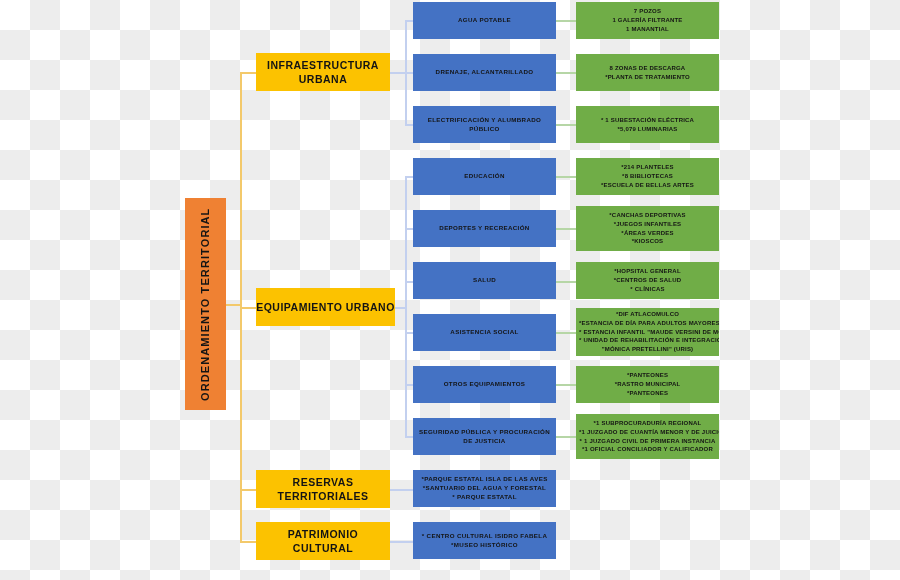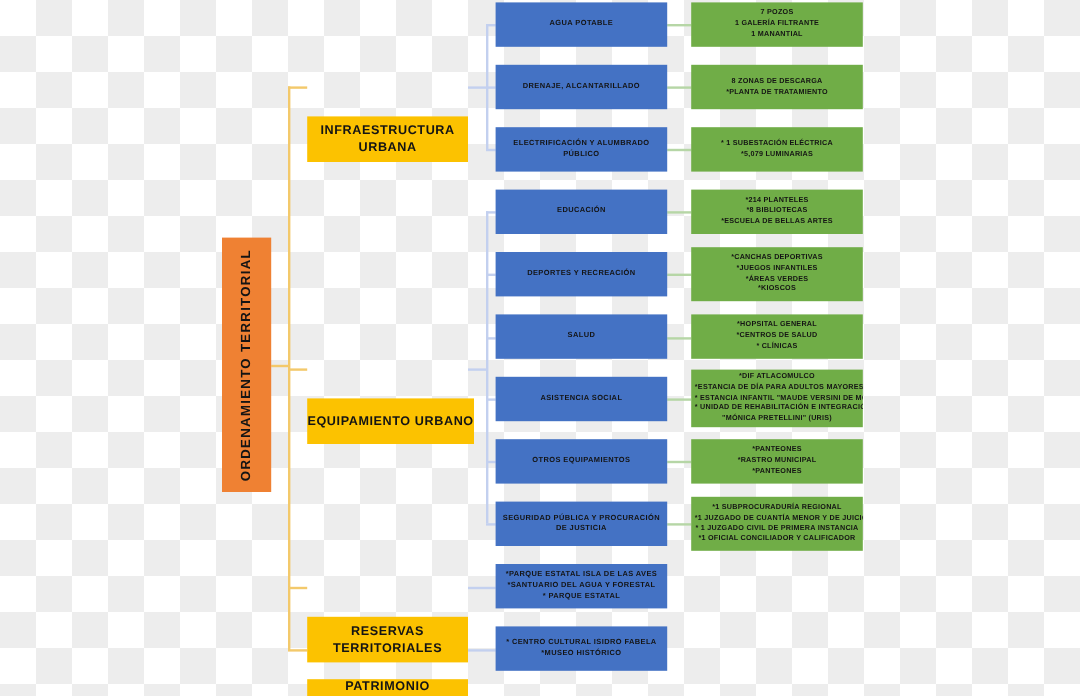"INFRAESTRUCTURA URBANA" .node-l2 { margin-top: 44px -> none }
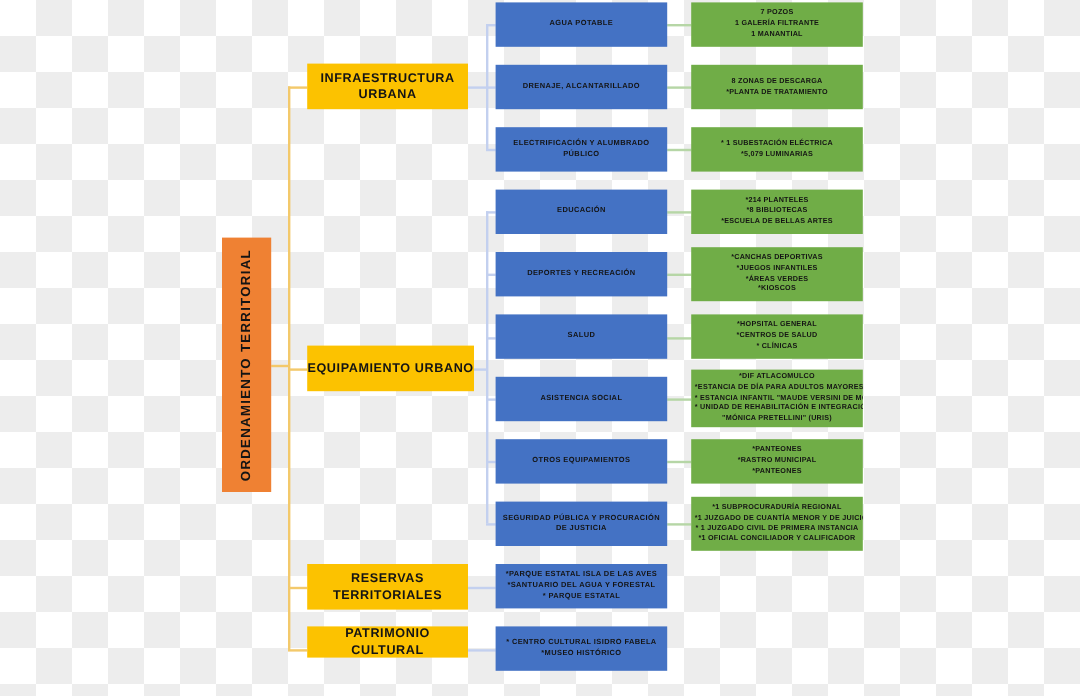"PATRIMONIO CULTURAL" div.node { height: 26px -> 38px }
